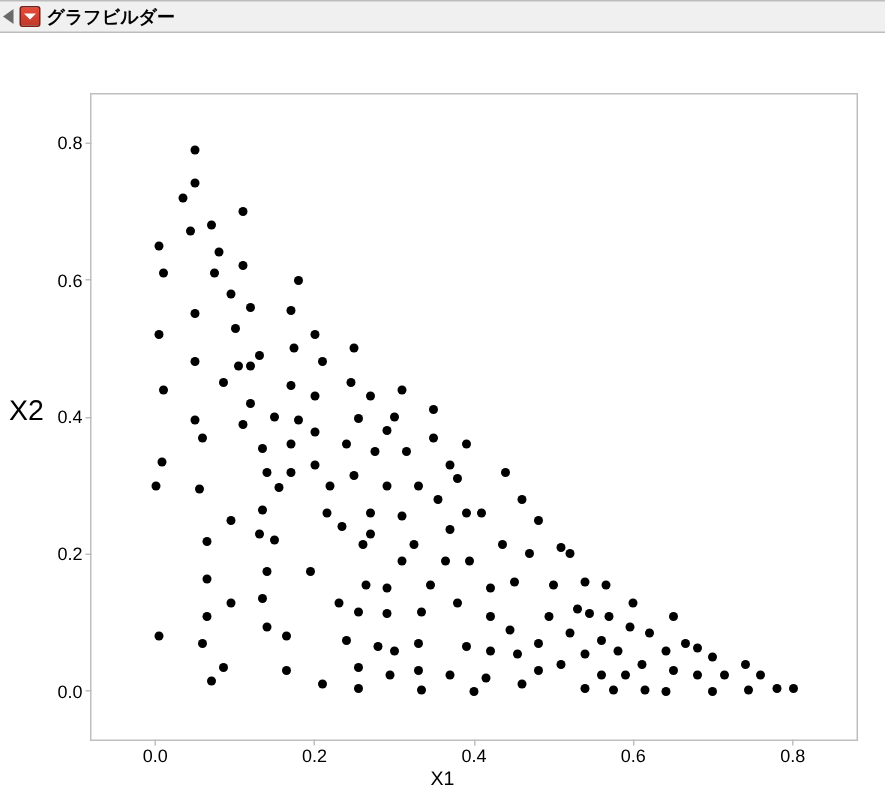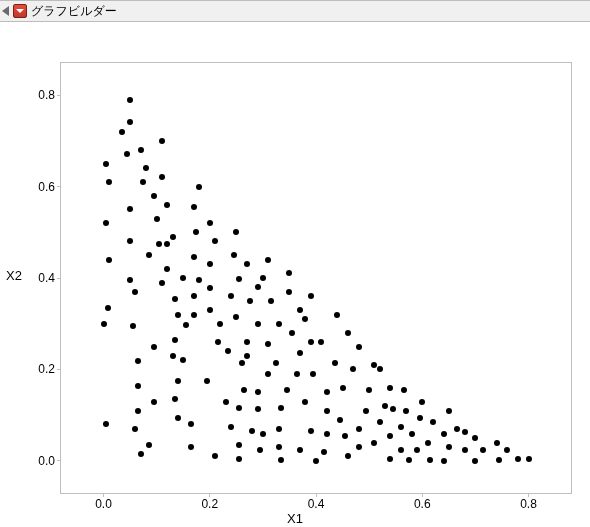"グラフビルダー" .hdr .ttl { font-weight: normal -> bold }
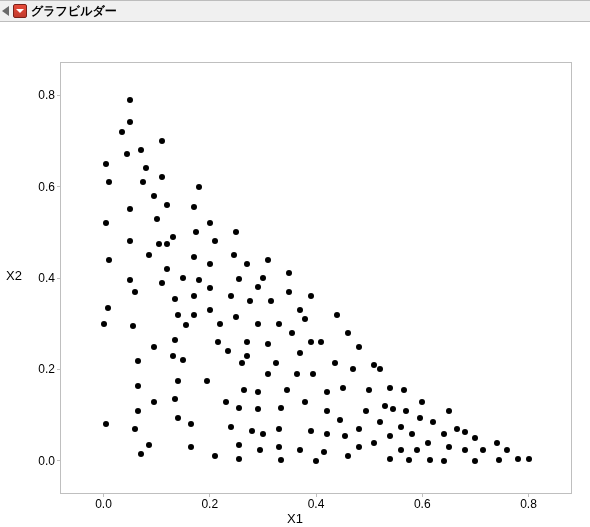"X2" .ylab { font-size: 13px -> 19px }
